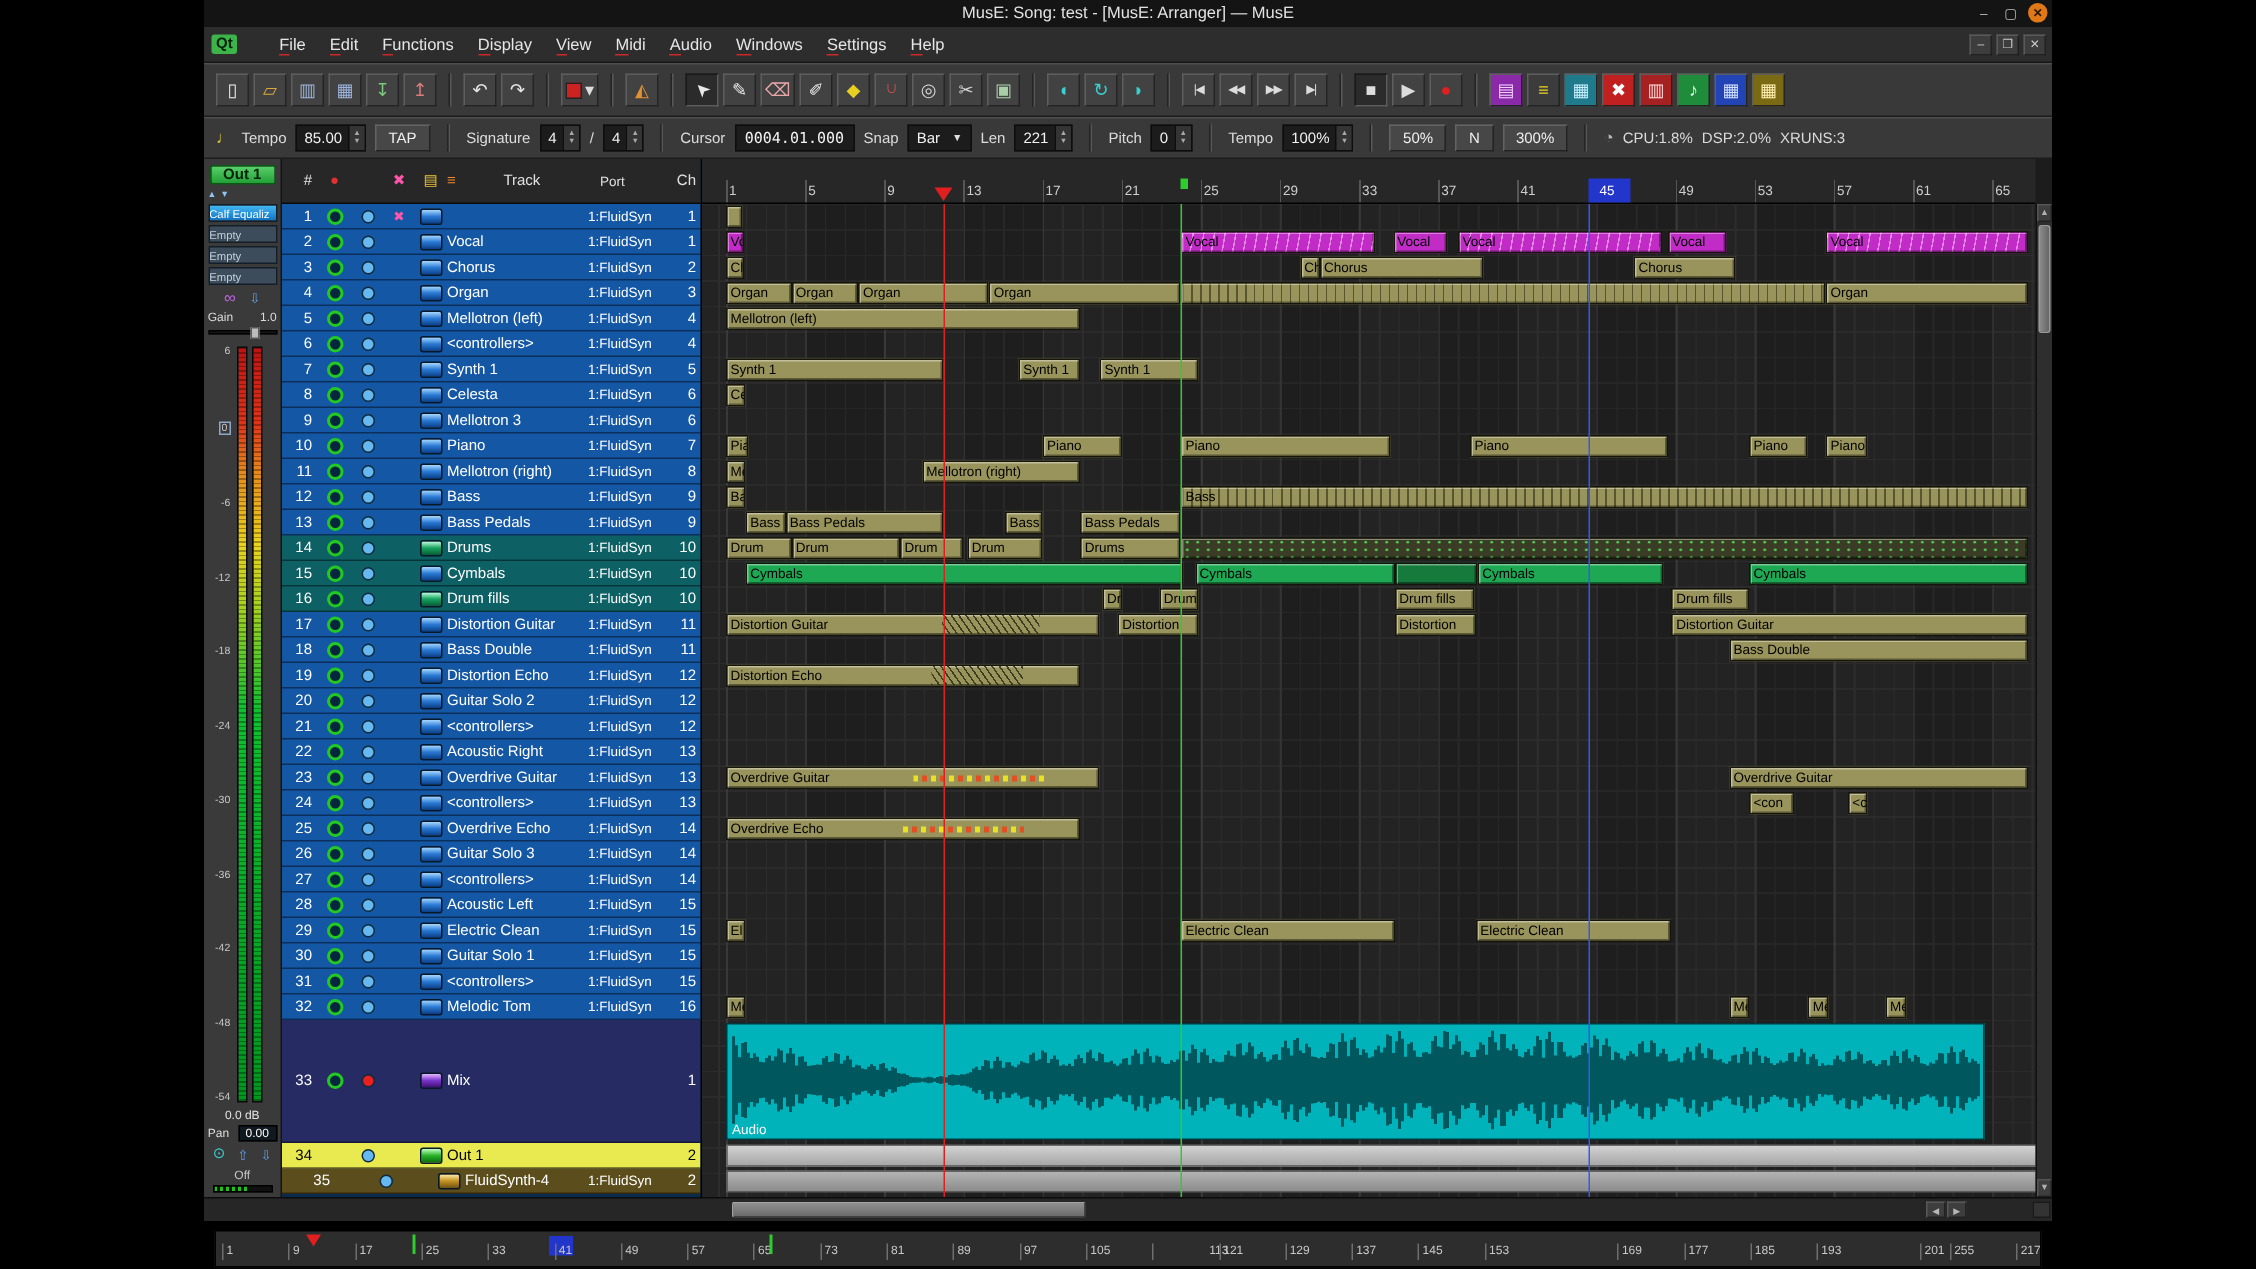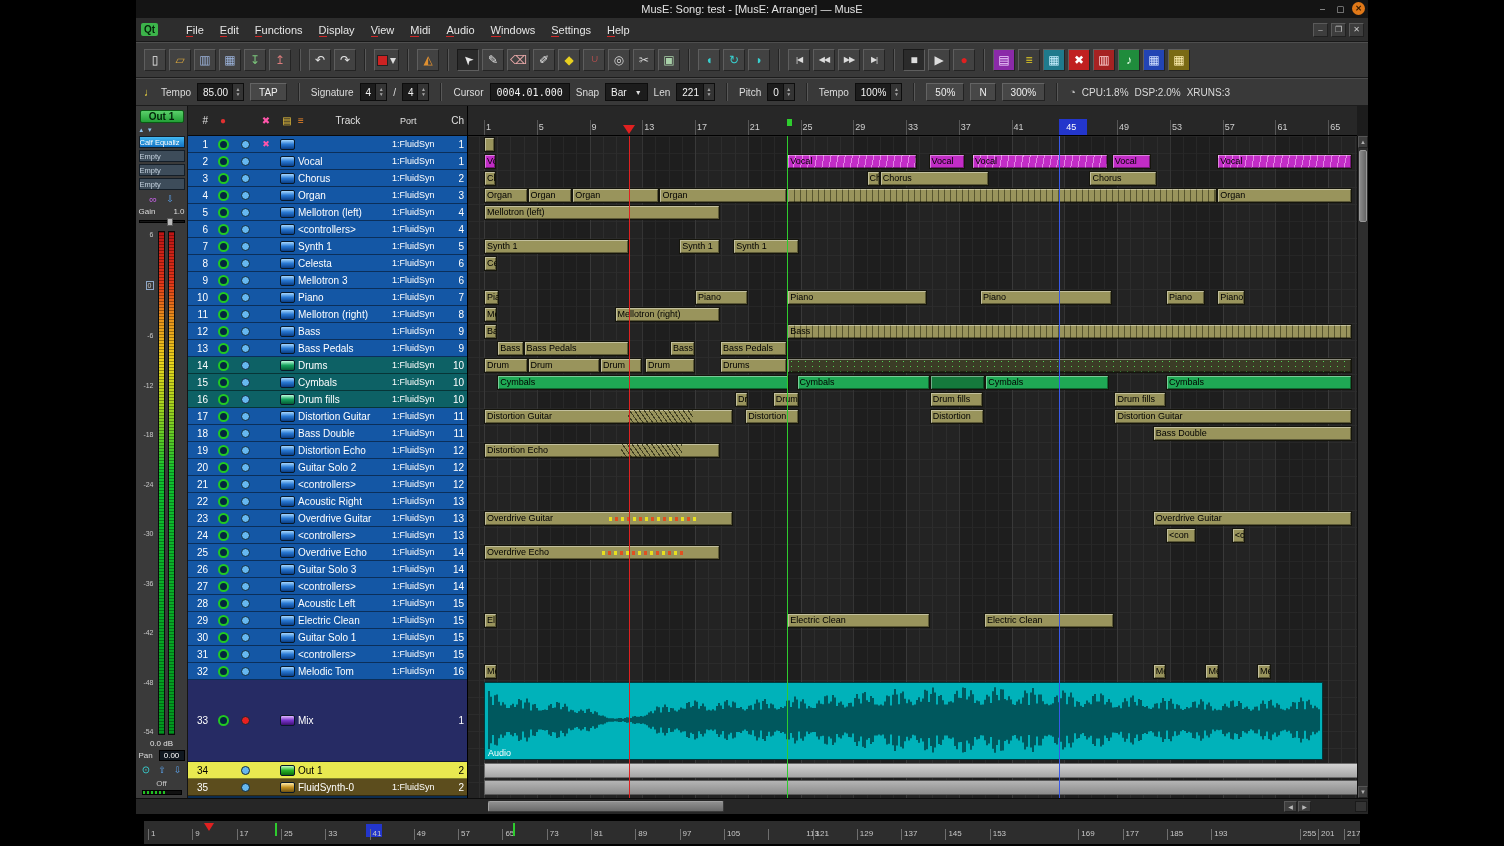"35" div.trow { padding-left: none -> 12px }
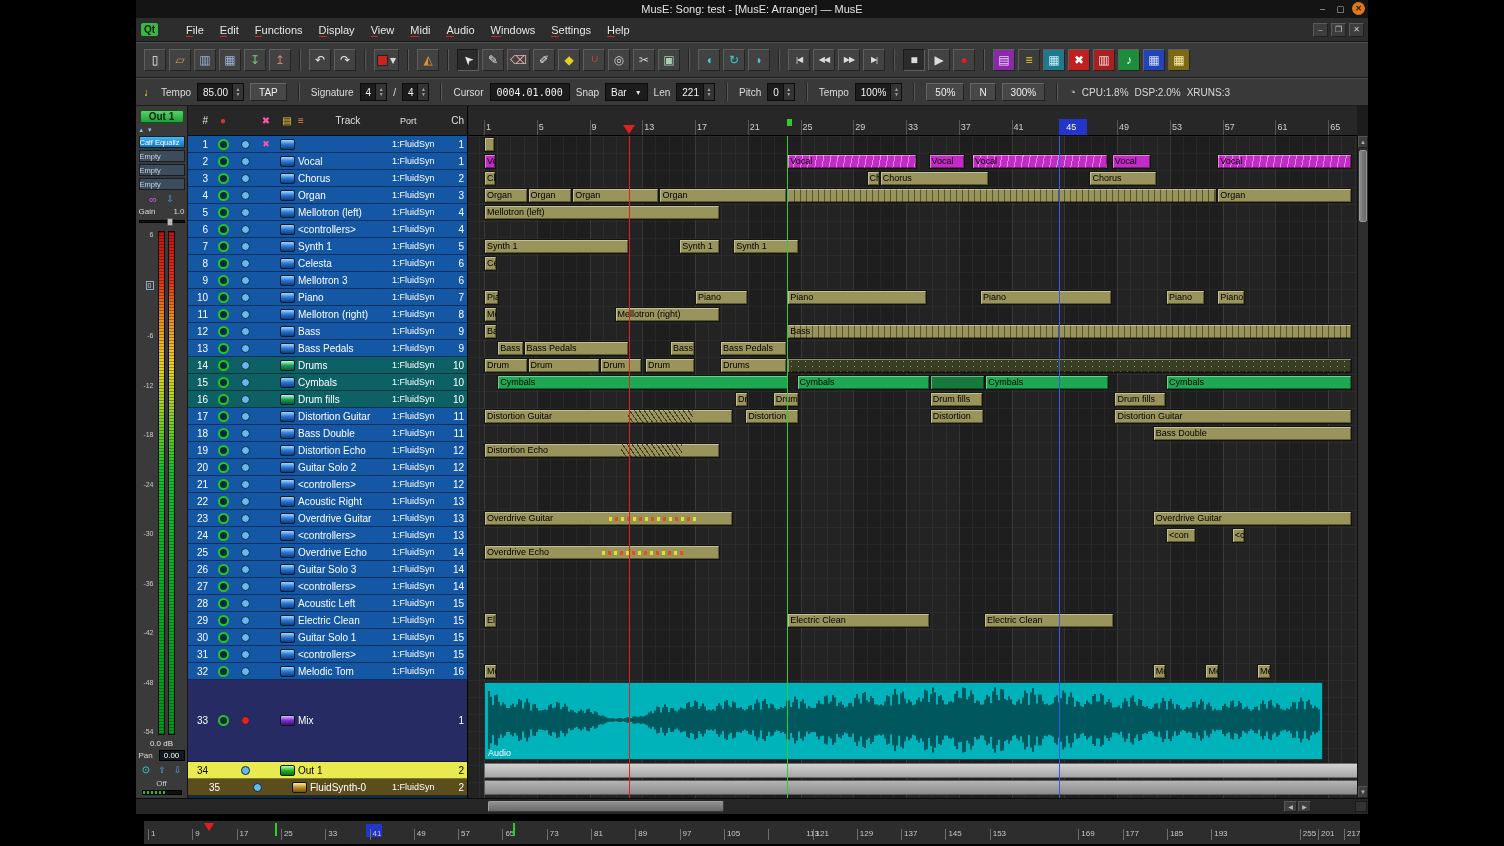"FluidSynth-0" div.c-name { text: FluidSynth-0 -> FluidSynth-4 }
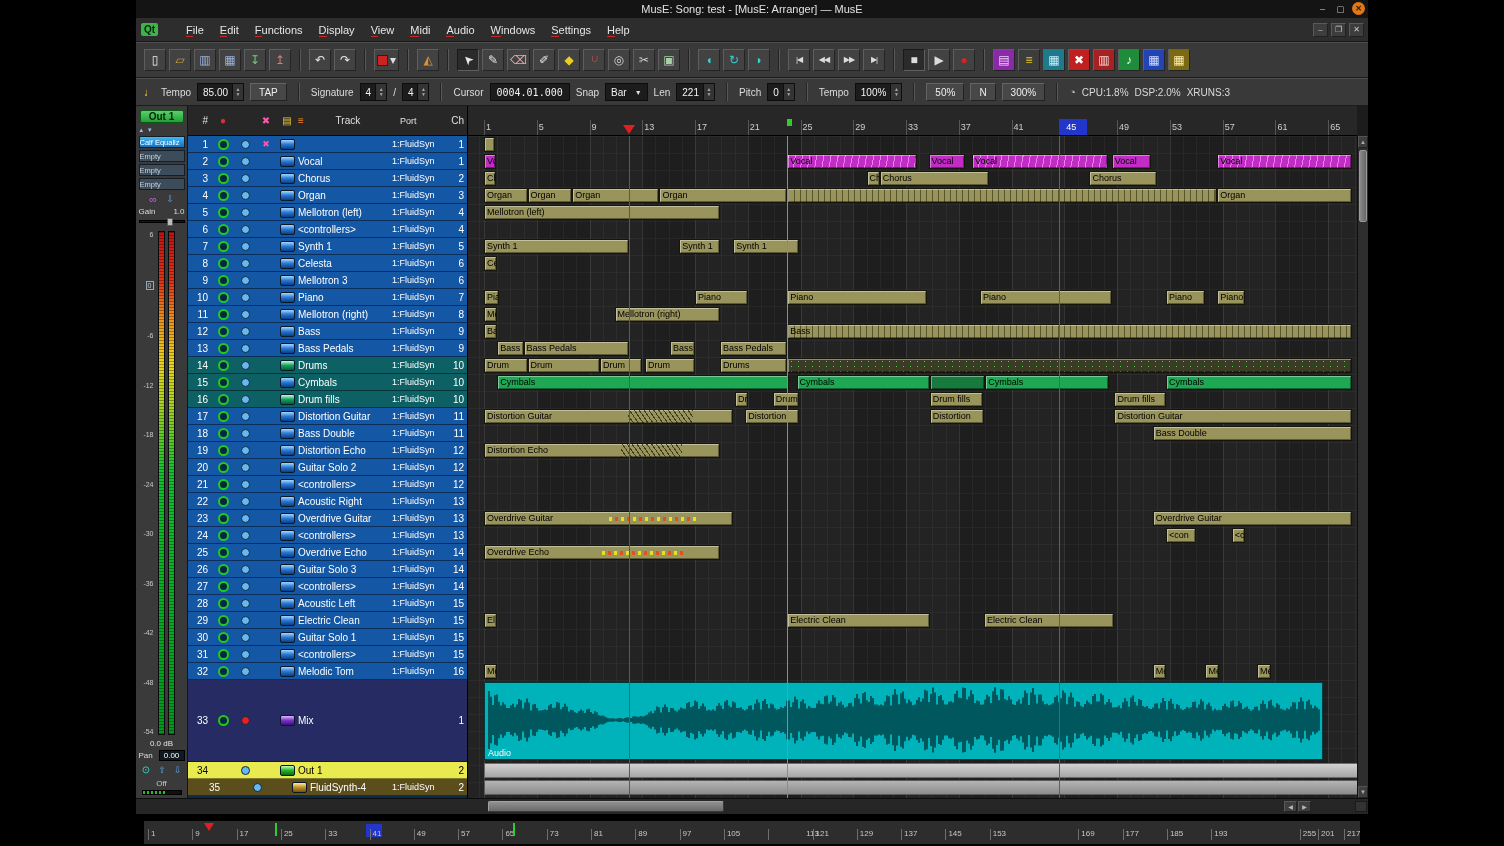"201" span.ft { left: 1174px -> 1136px }
